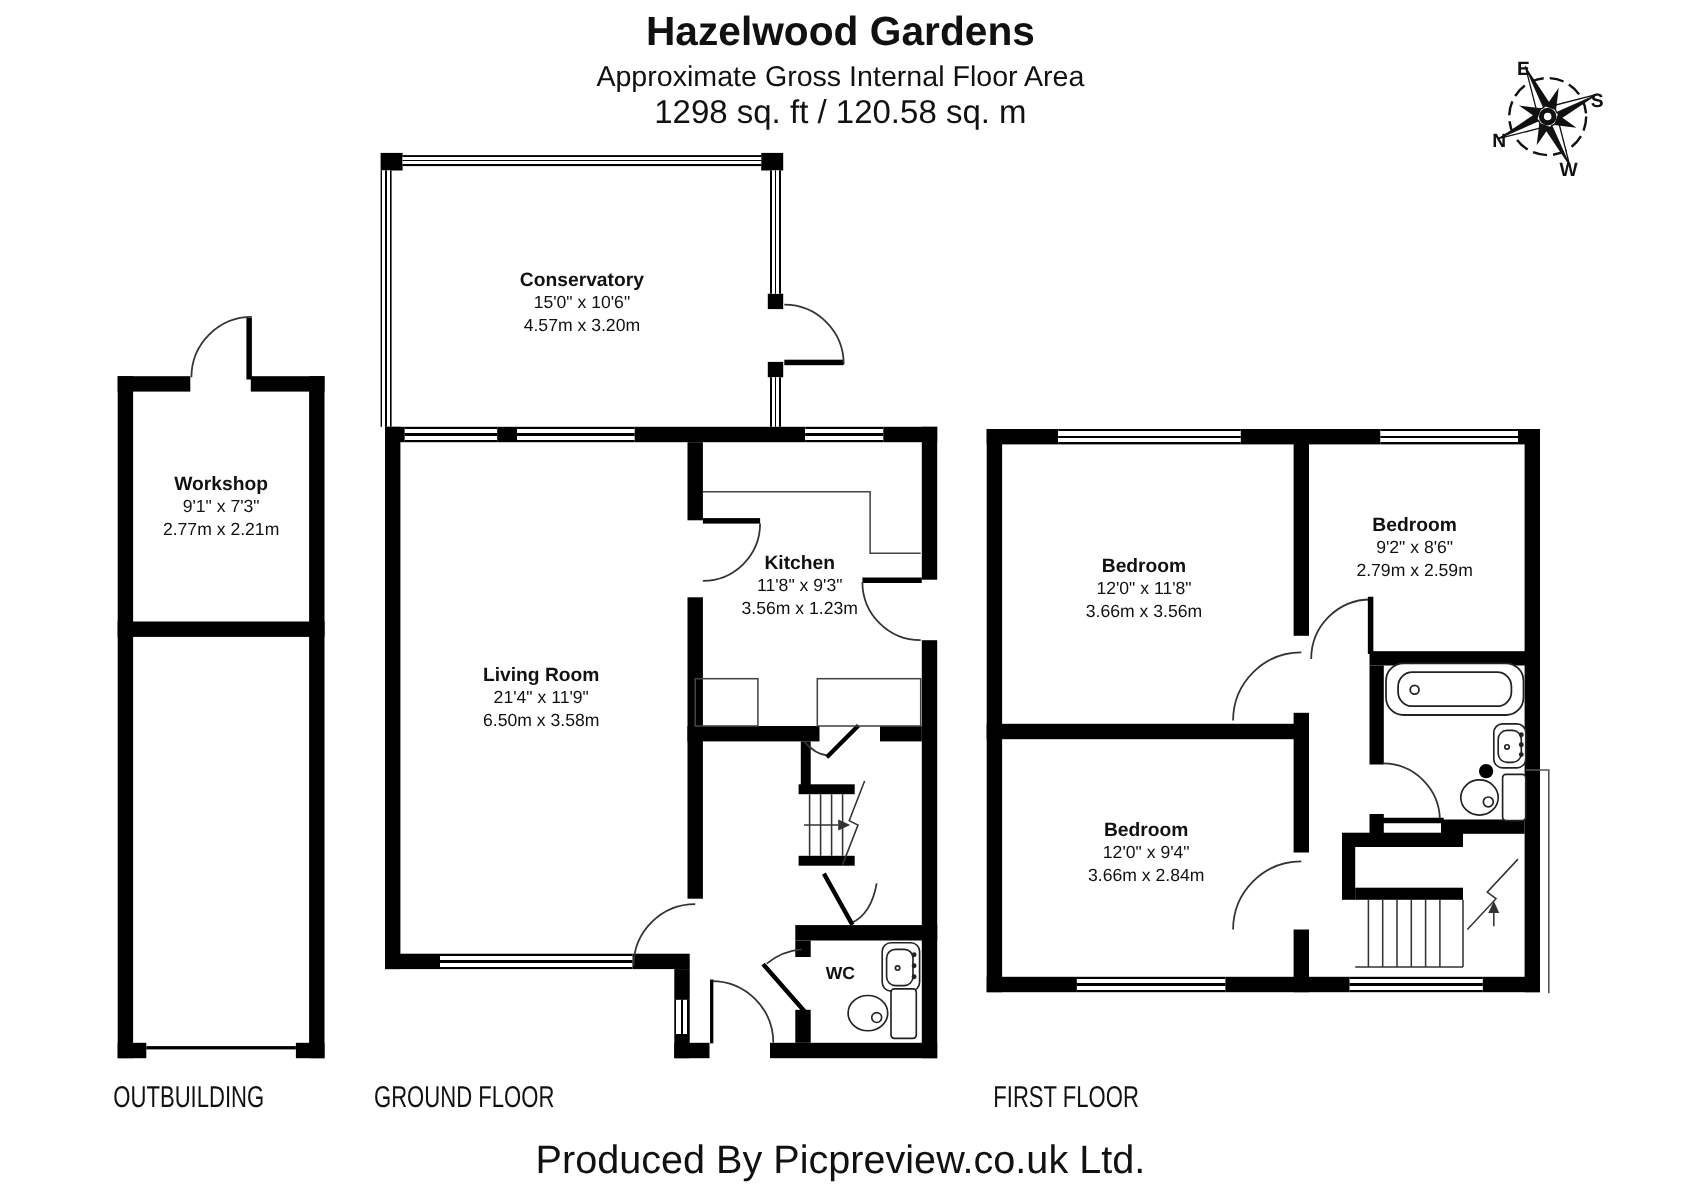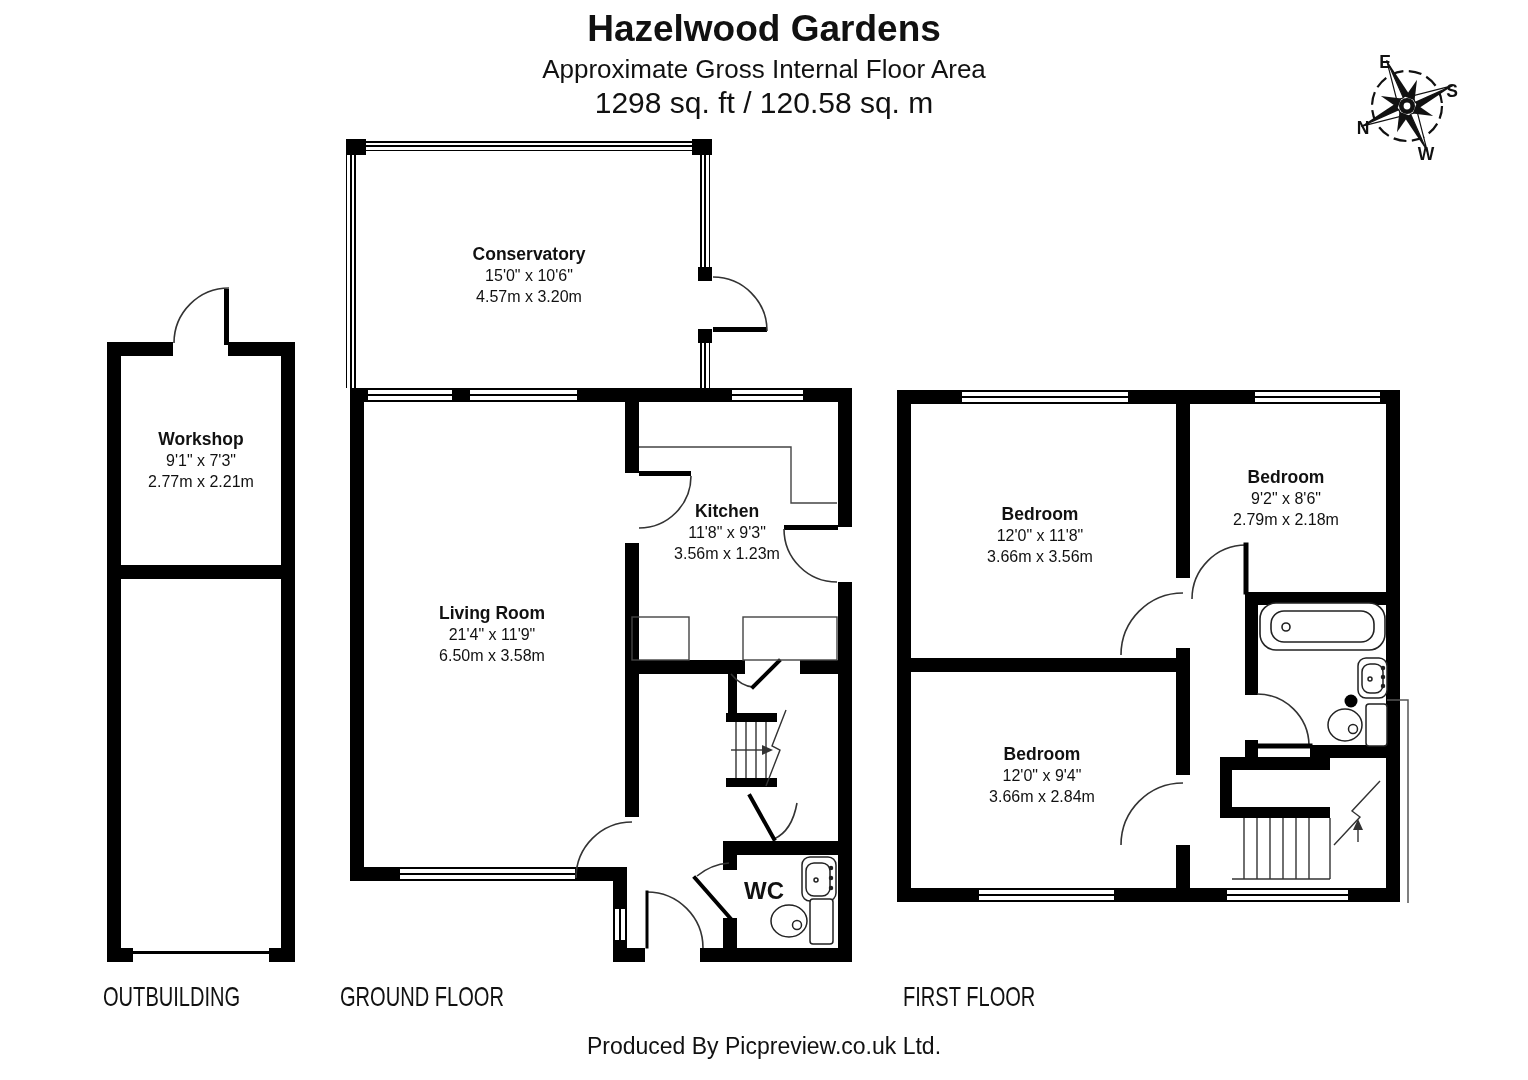"2.79m x 2.18m" div.rdim { text: 2.18m -> 2.59m }
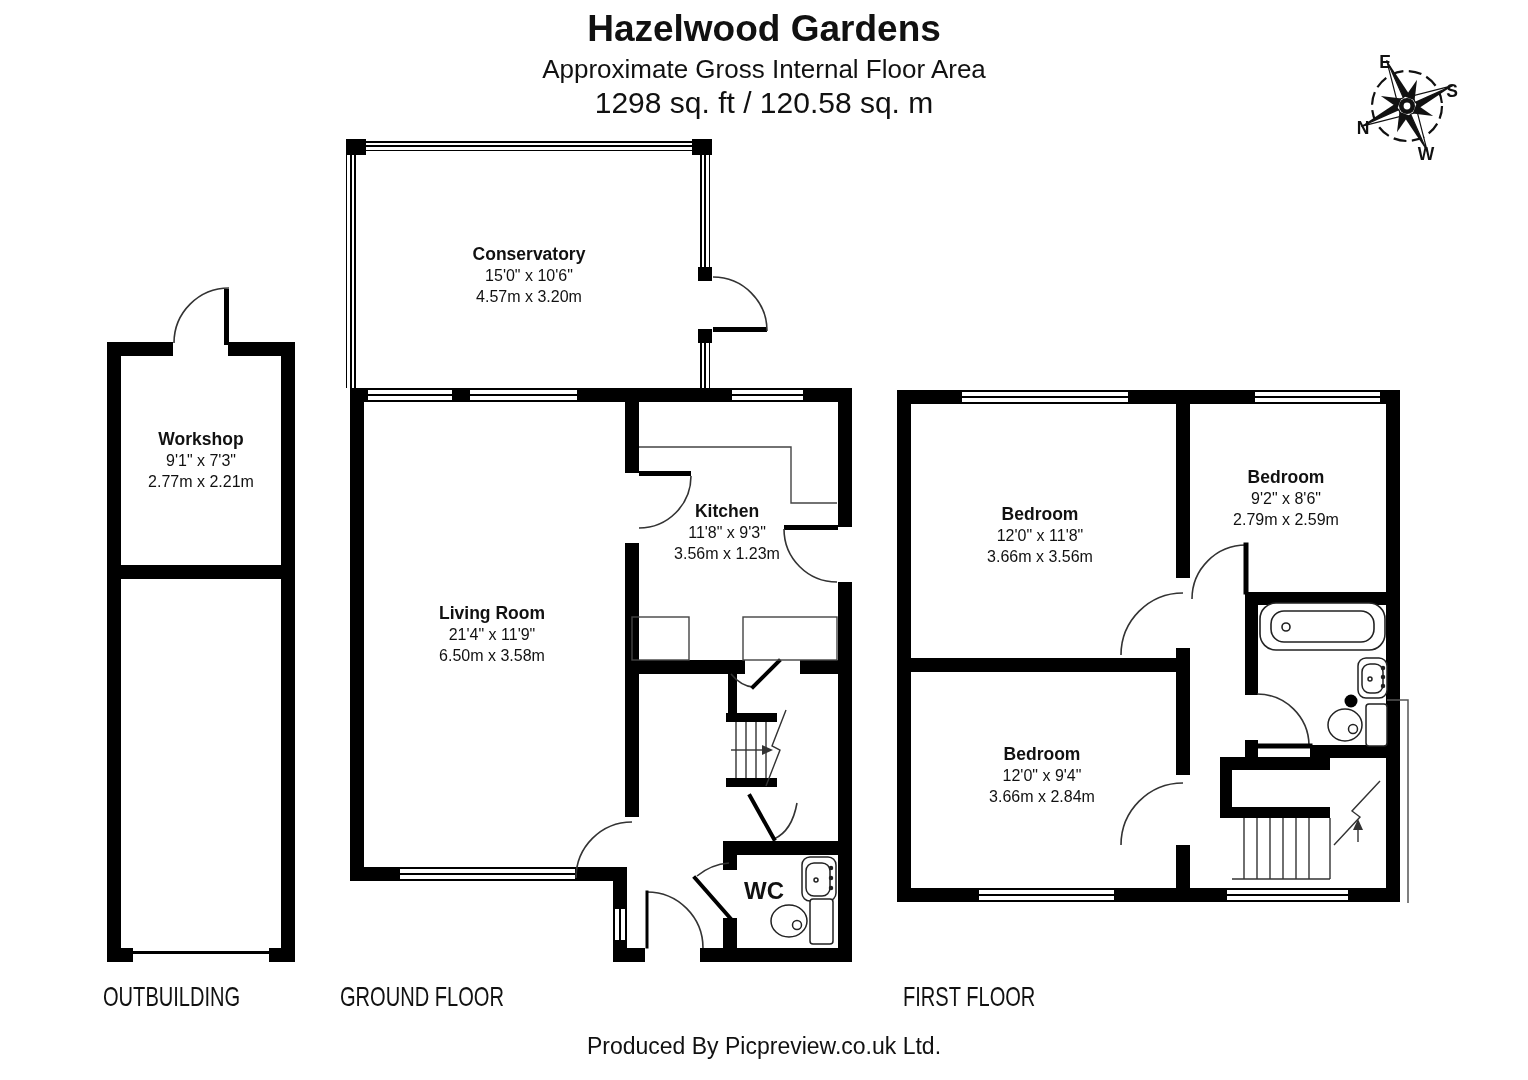"WC" .wclabel { font-size: 24px -> 16px }
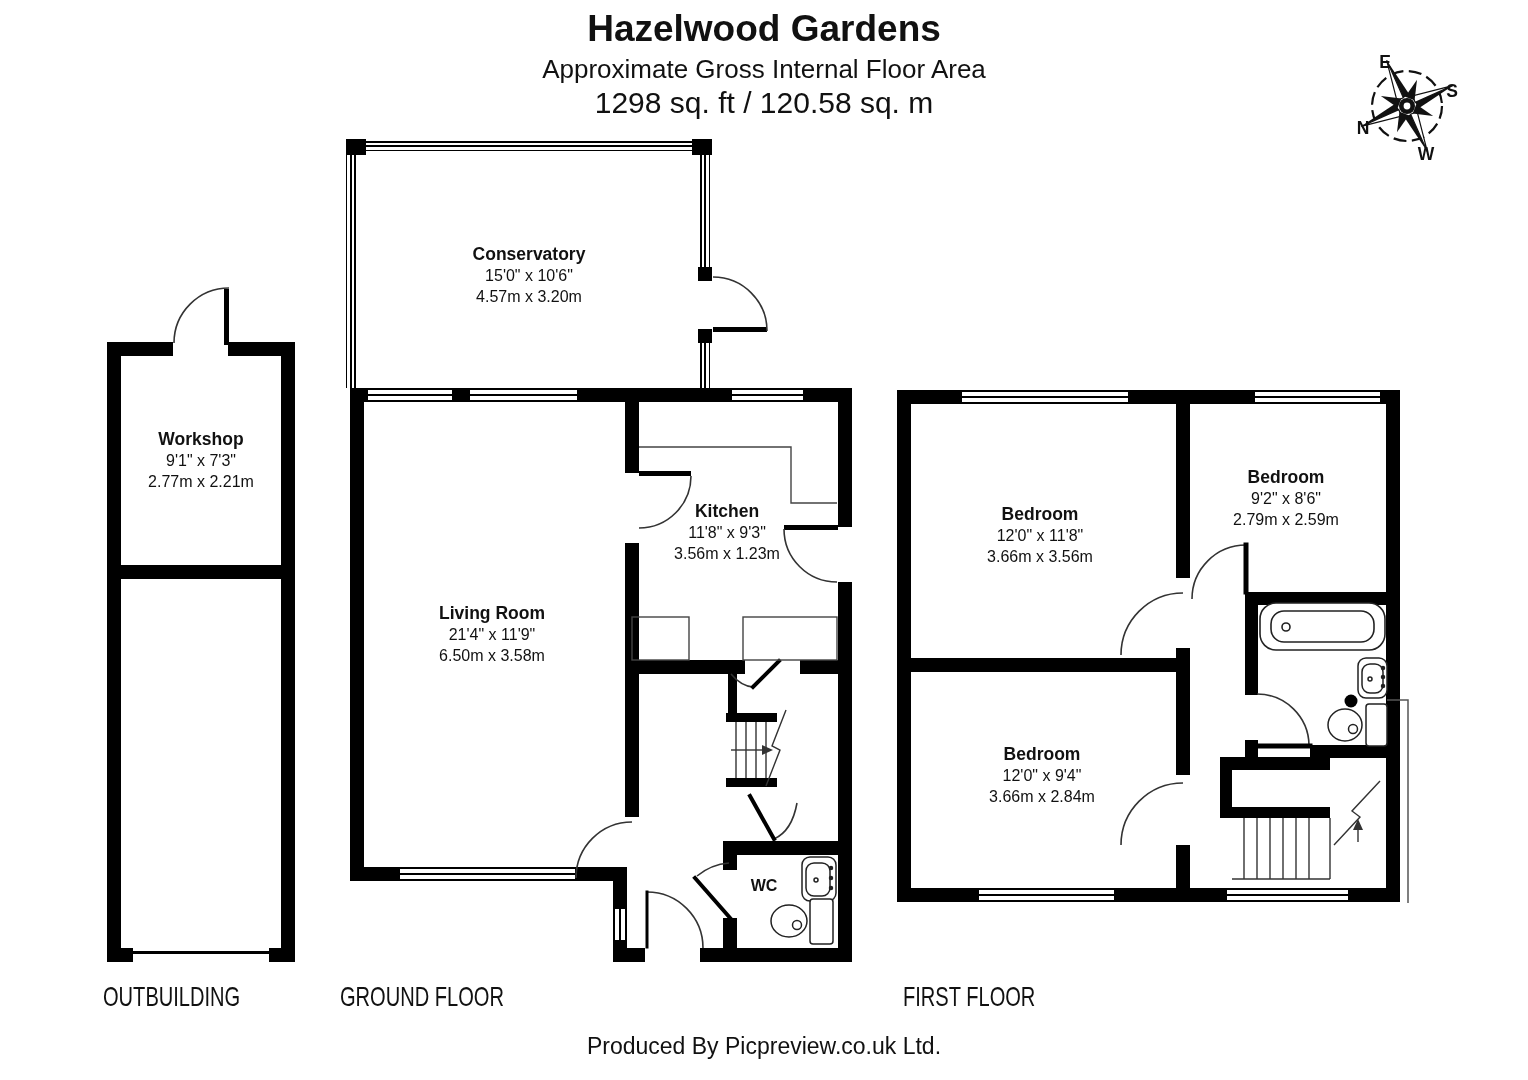"Produced By Picpreview.co.uk Ltd." #footer { font-size: 23px -> 36px }
